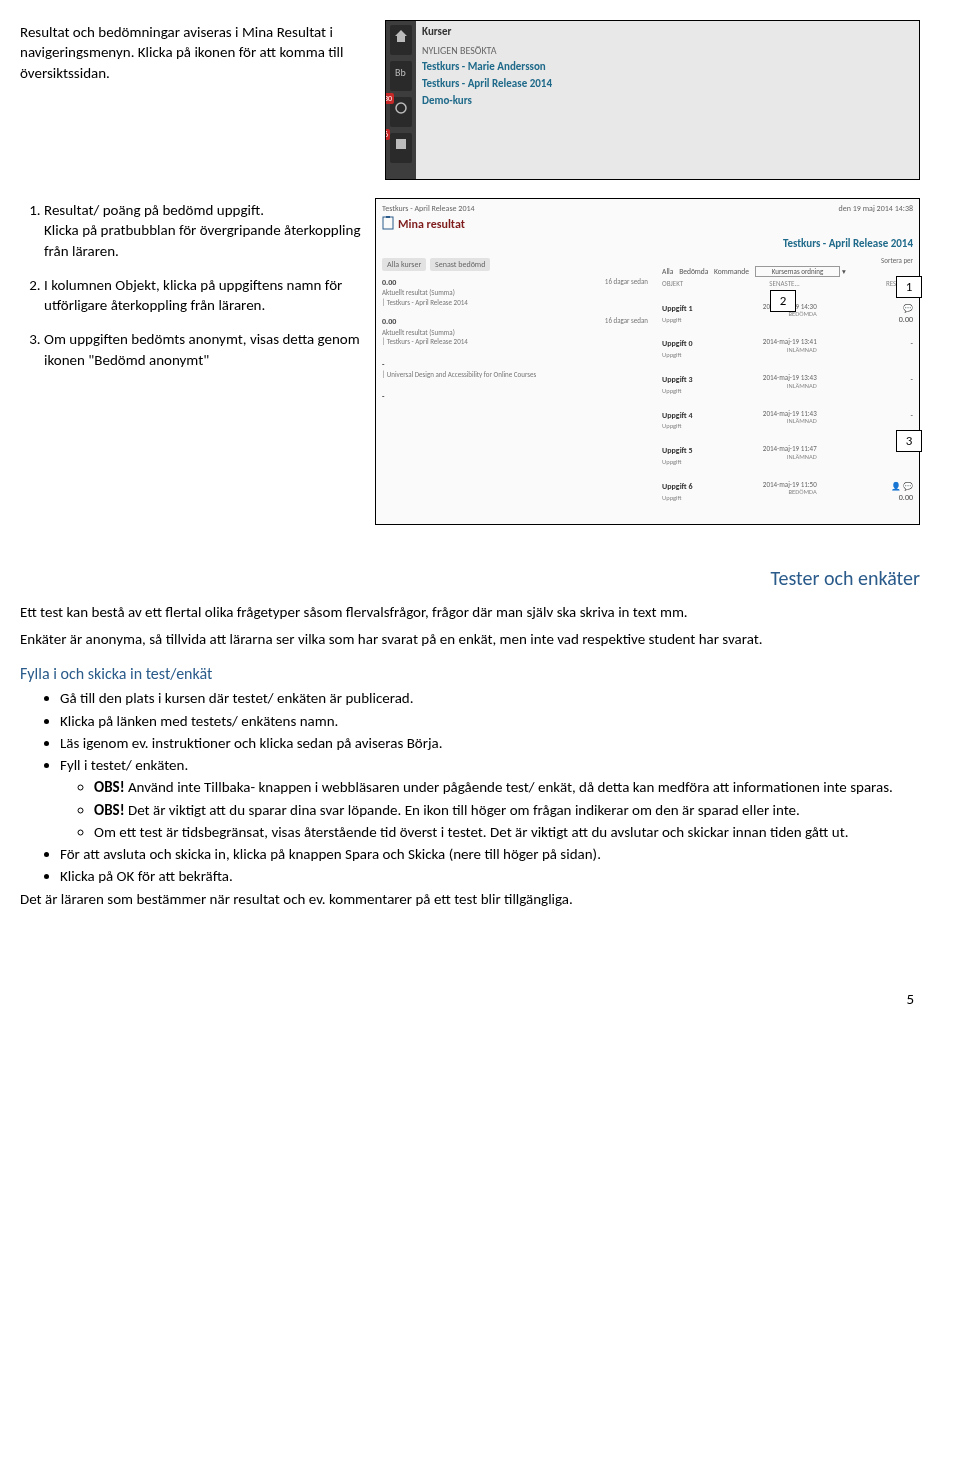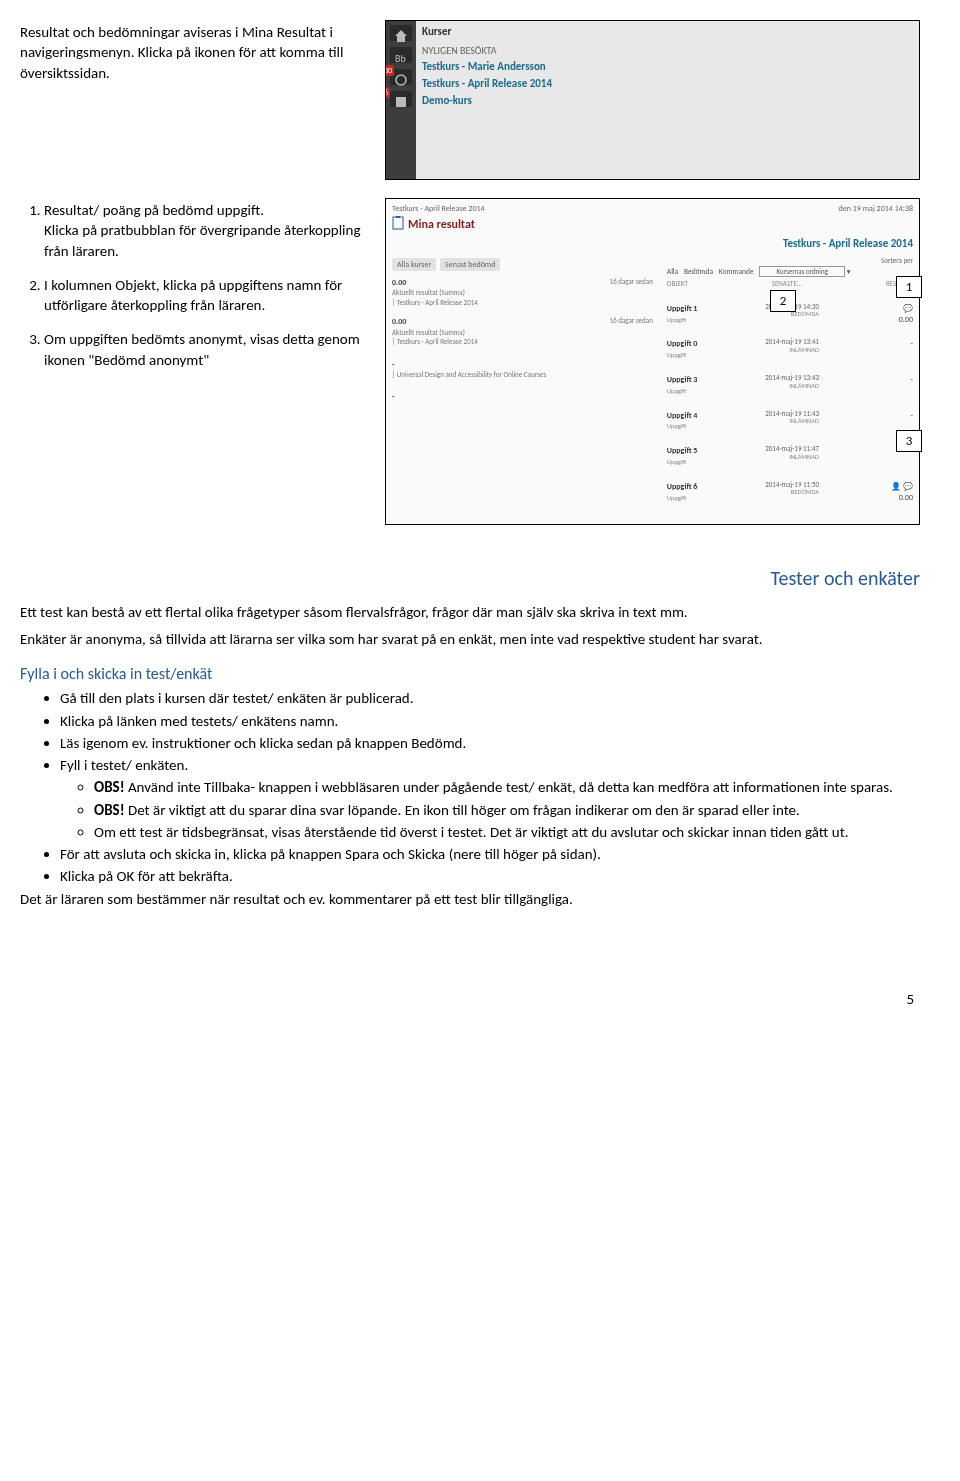"Bb" .sidestrip .icon-box { height: 16px -> 30px }
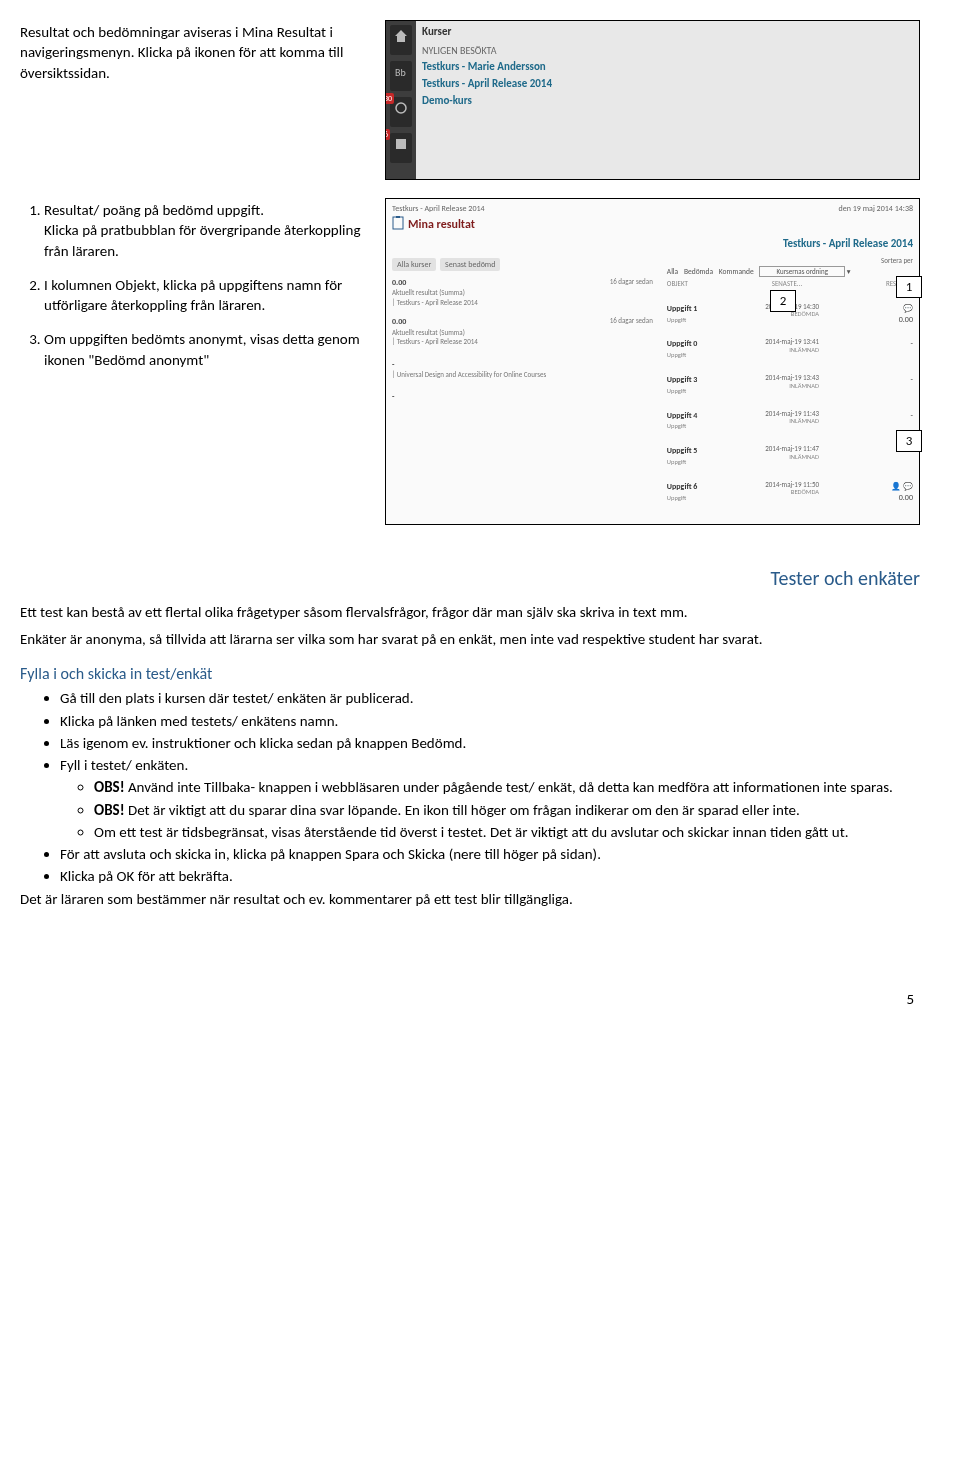"Resultat/ poäng på bedömd uppgift." .main-row { gap: 10px -> 0 }
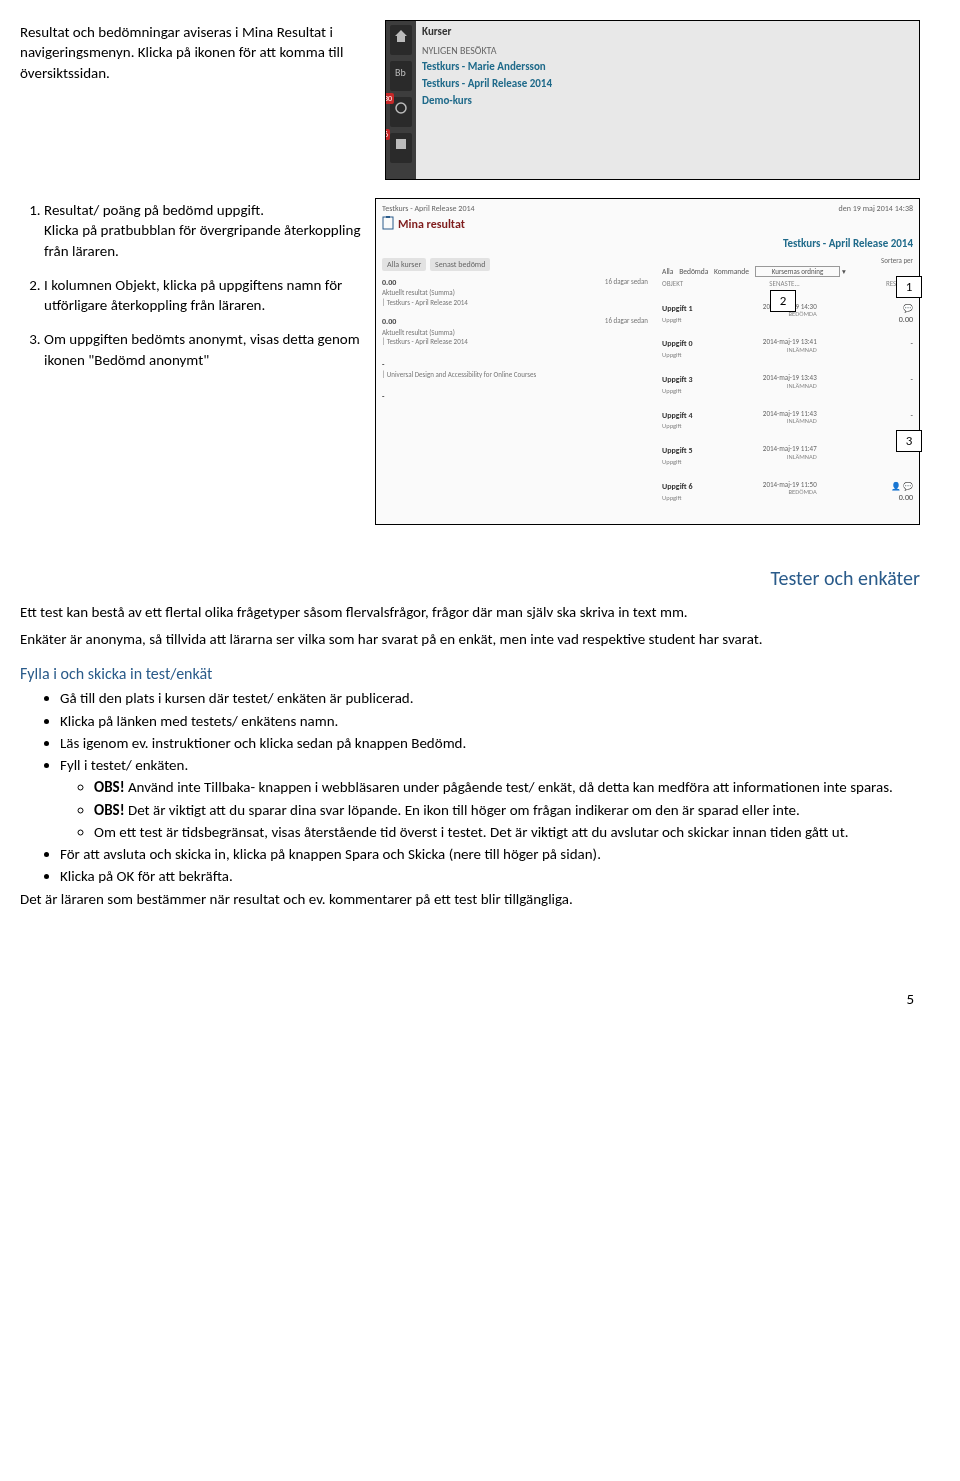"Läs igenom ev. instruktioner och" li { text: knappen Bedömd -> aviseras Börja }
